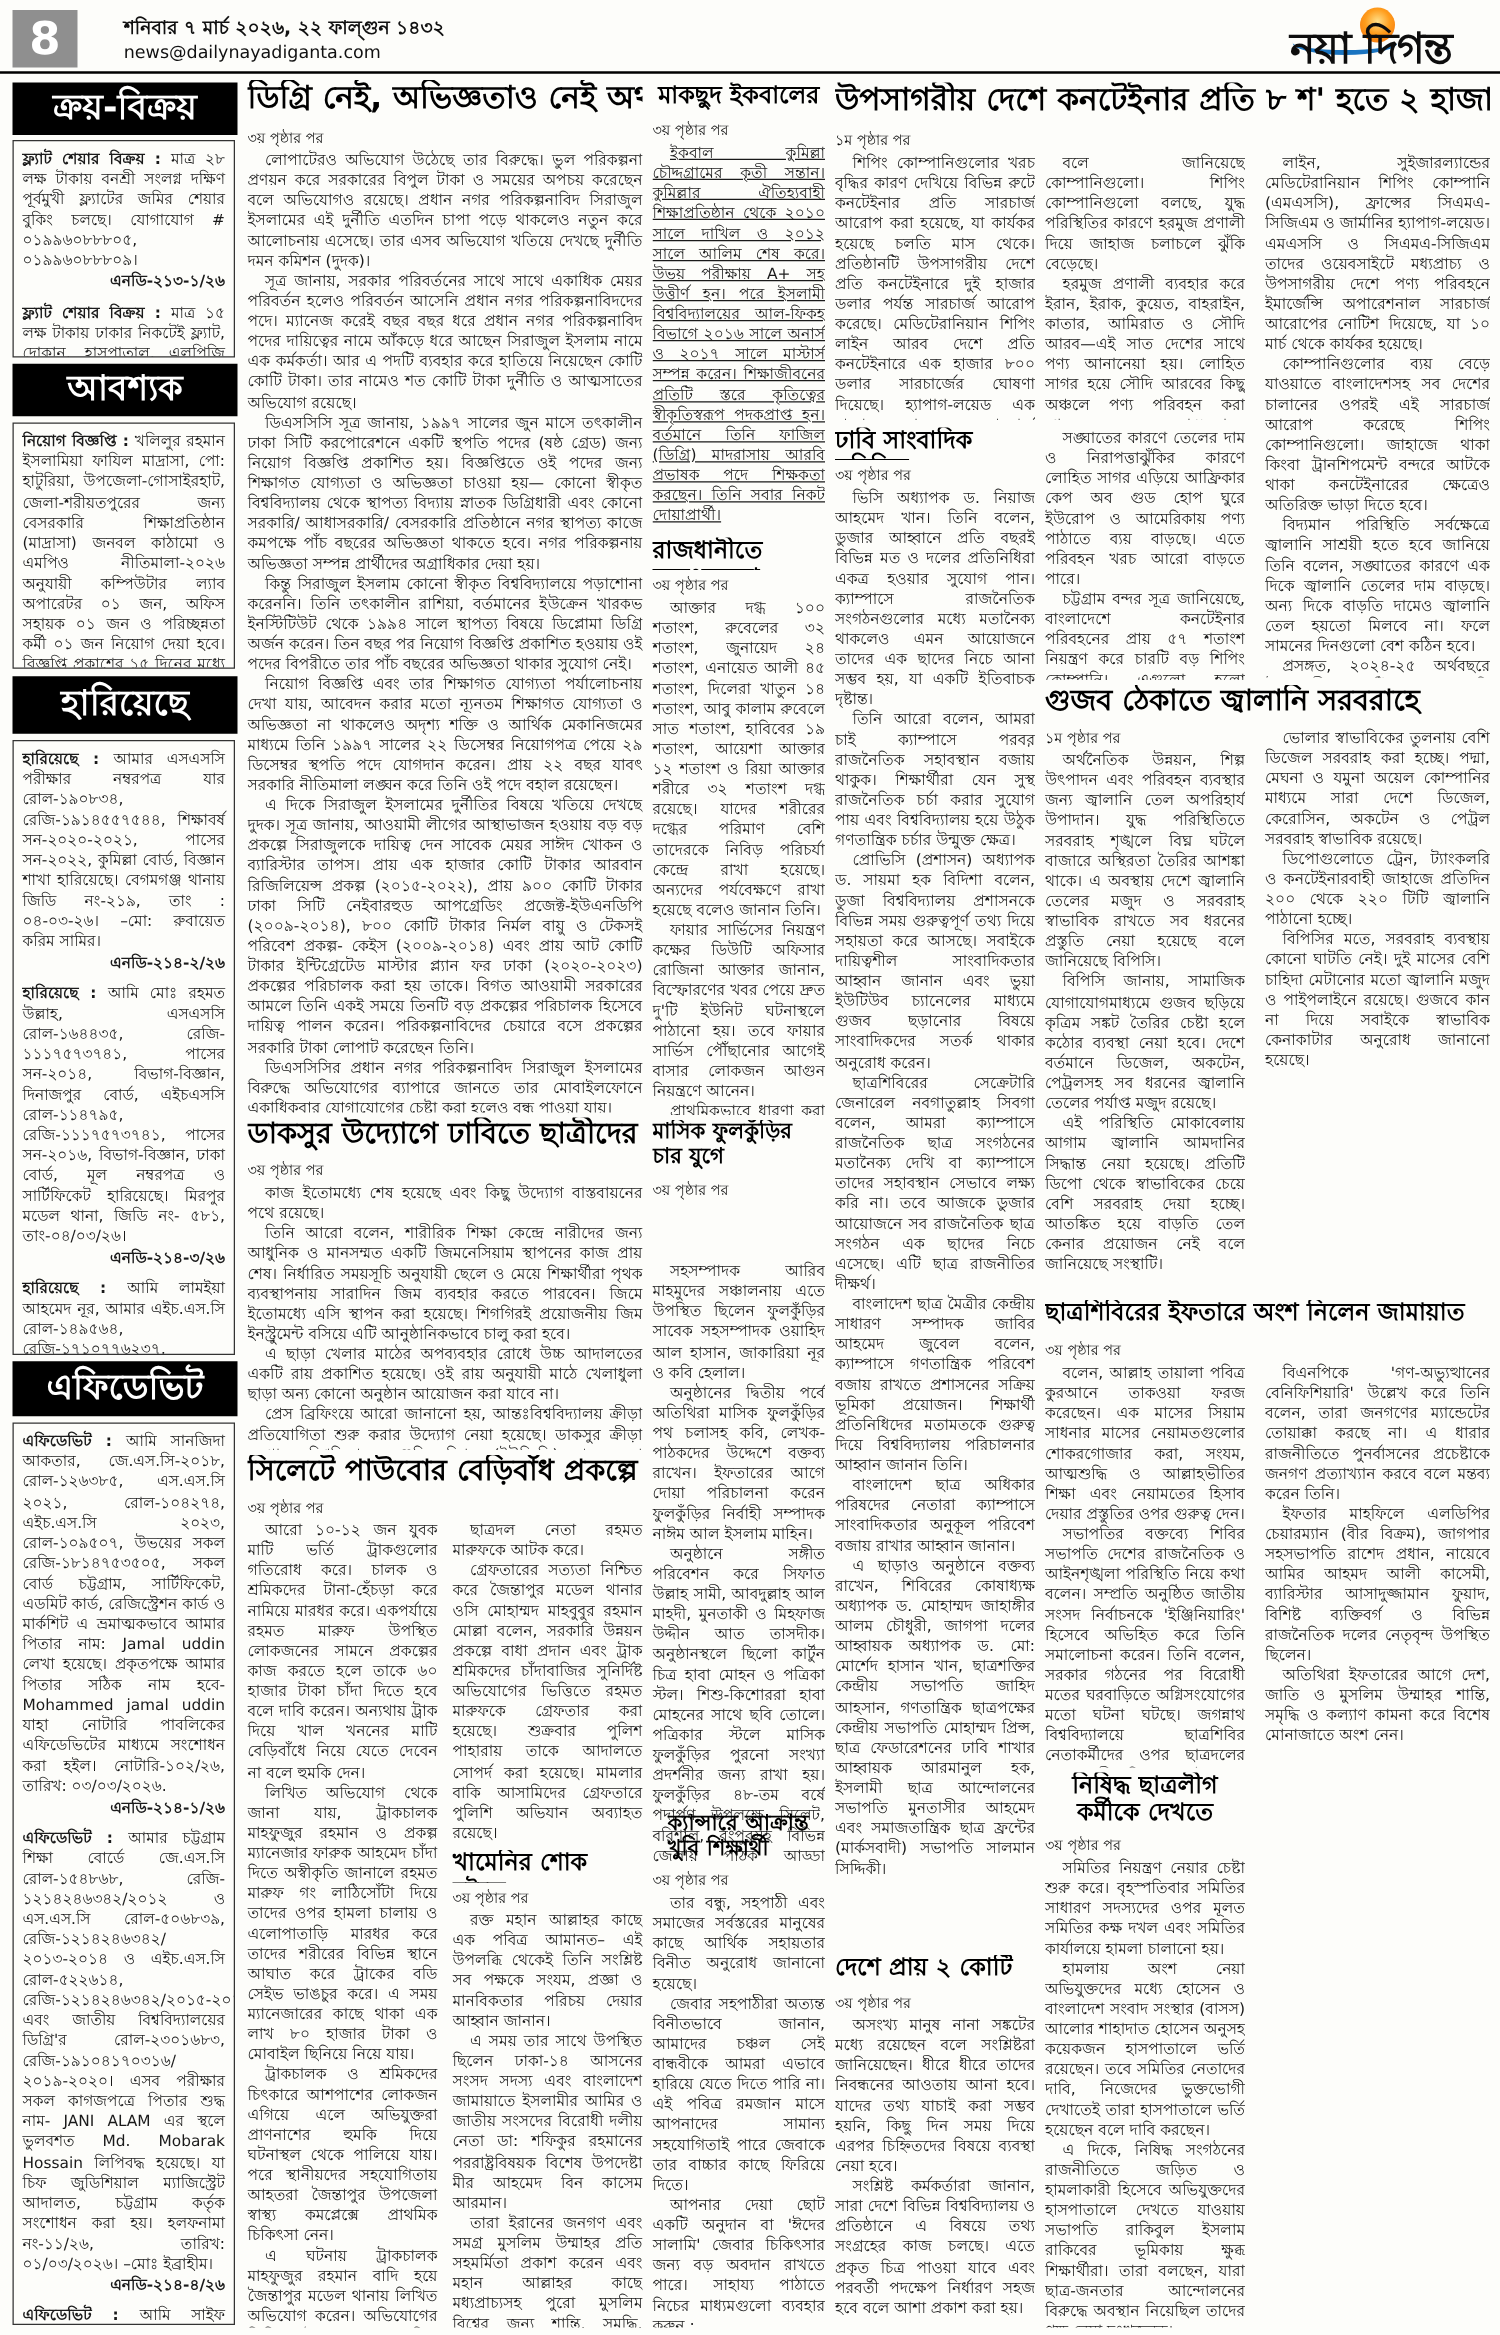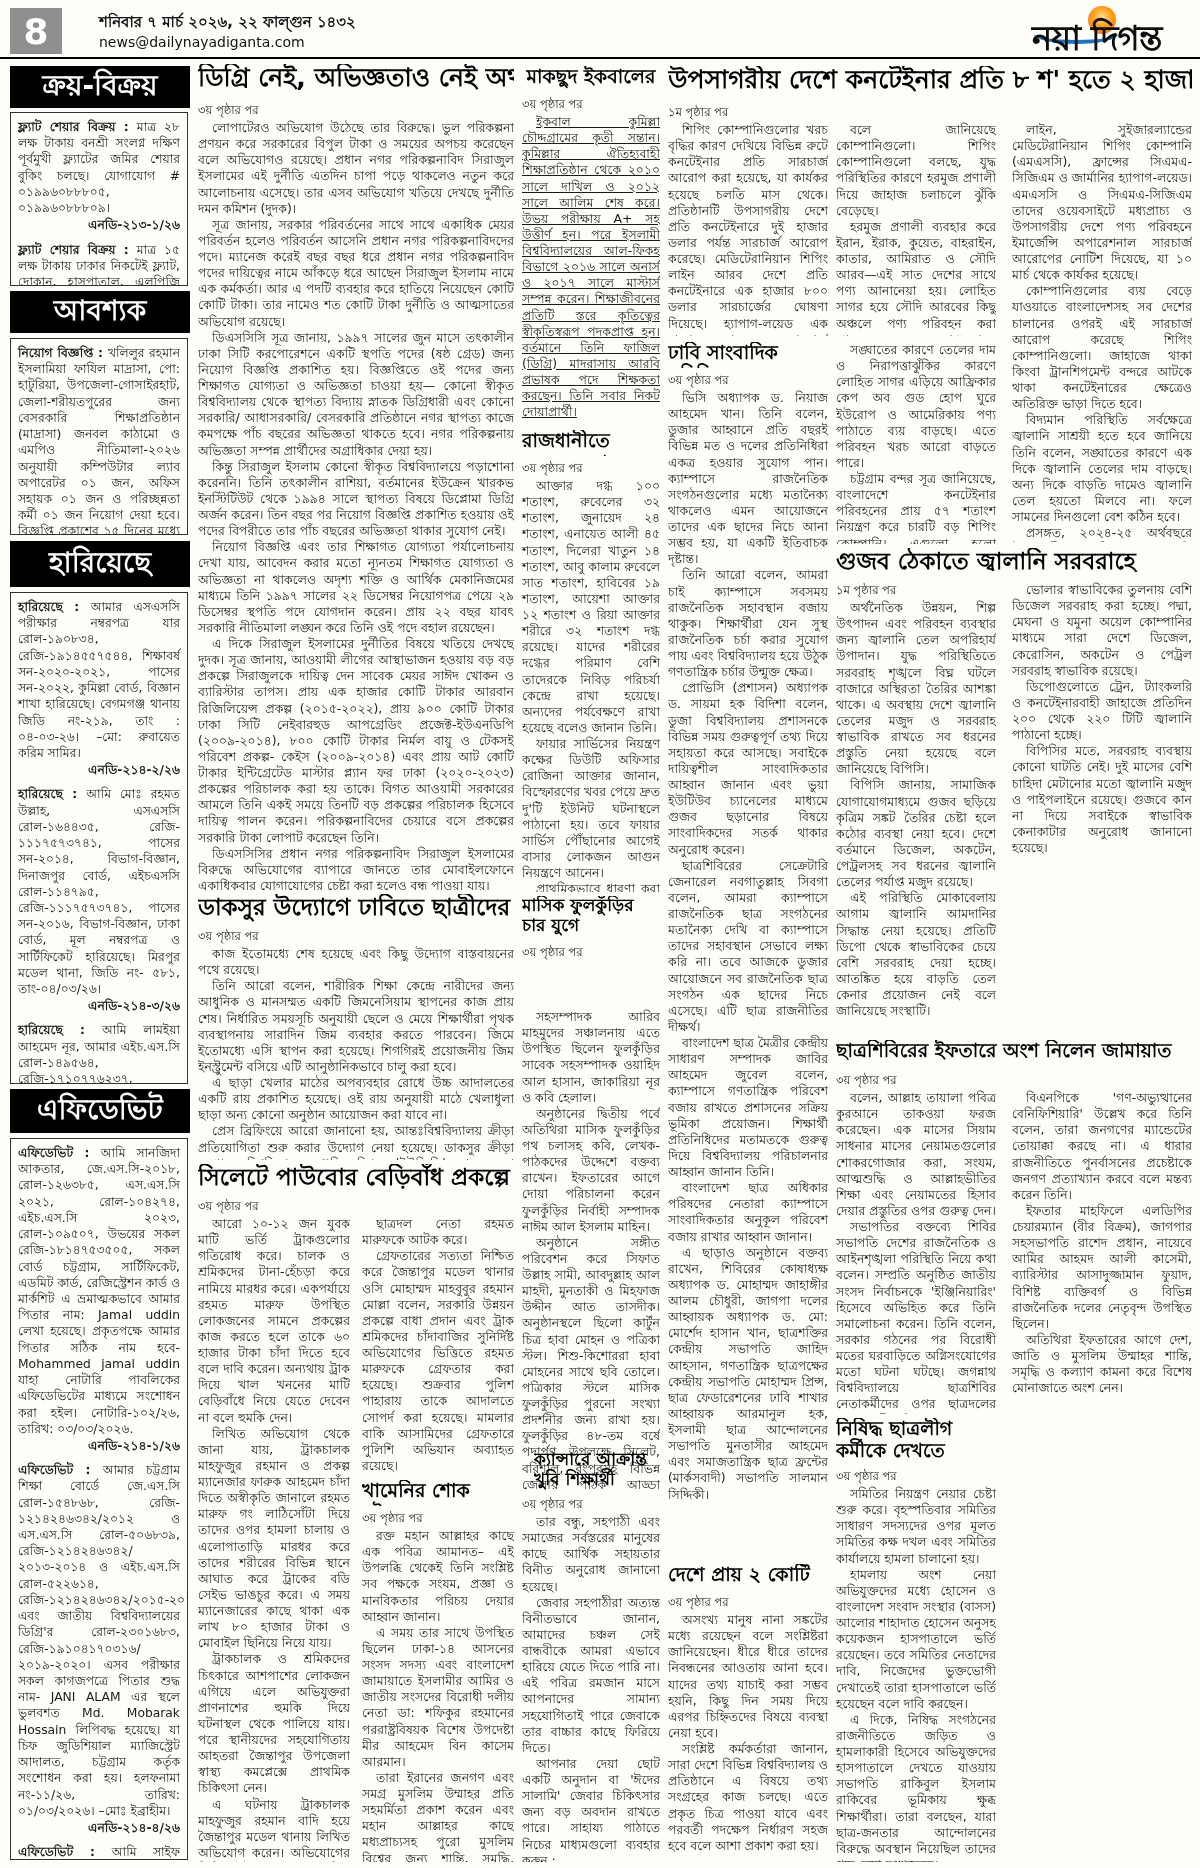"তিনি আরো বলেন, আমরা চাই" p.para { text: সবসময় -> পরবর় }
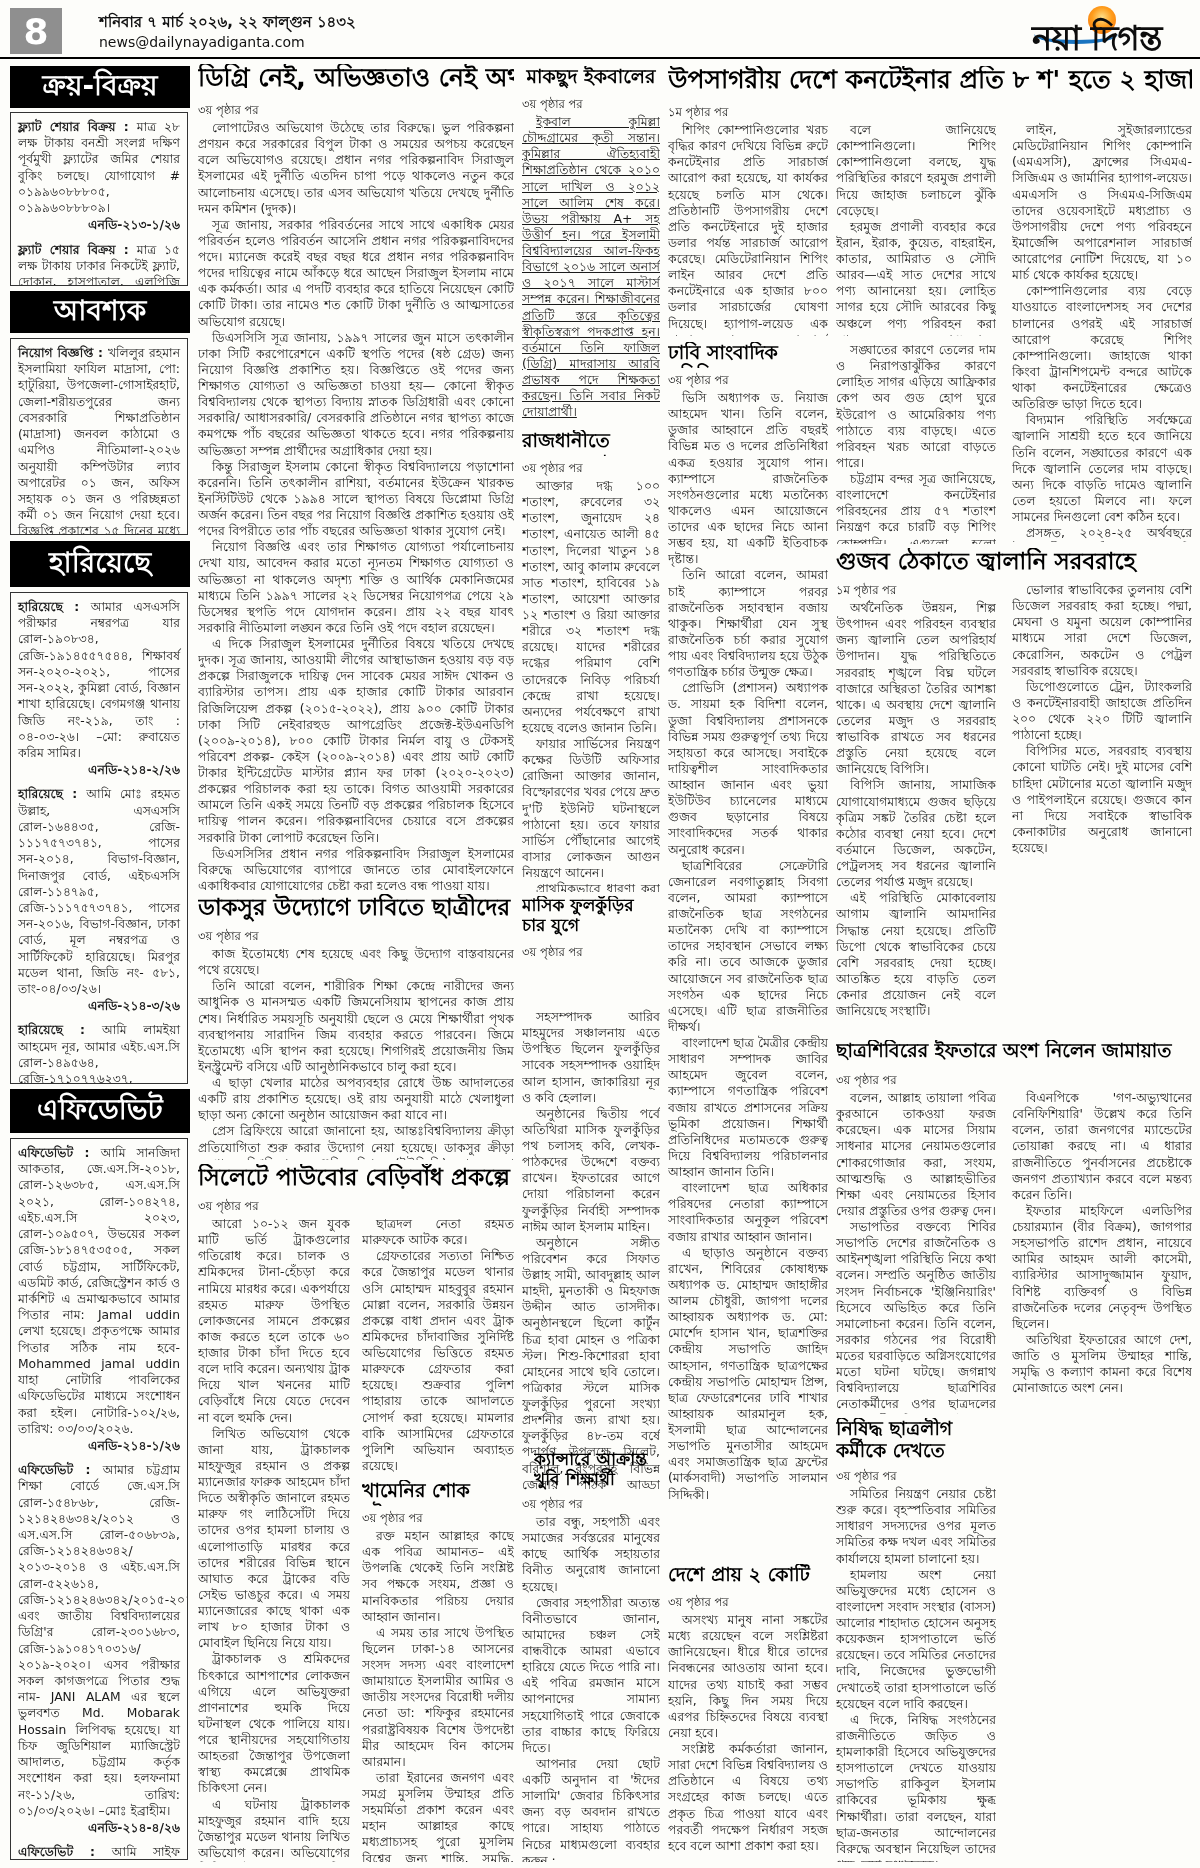"নিষিদ্ধ ছাত্রলীগ কর্মীকে দেখতে" div.hl { text-align: none -> center }
